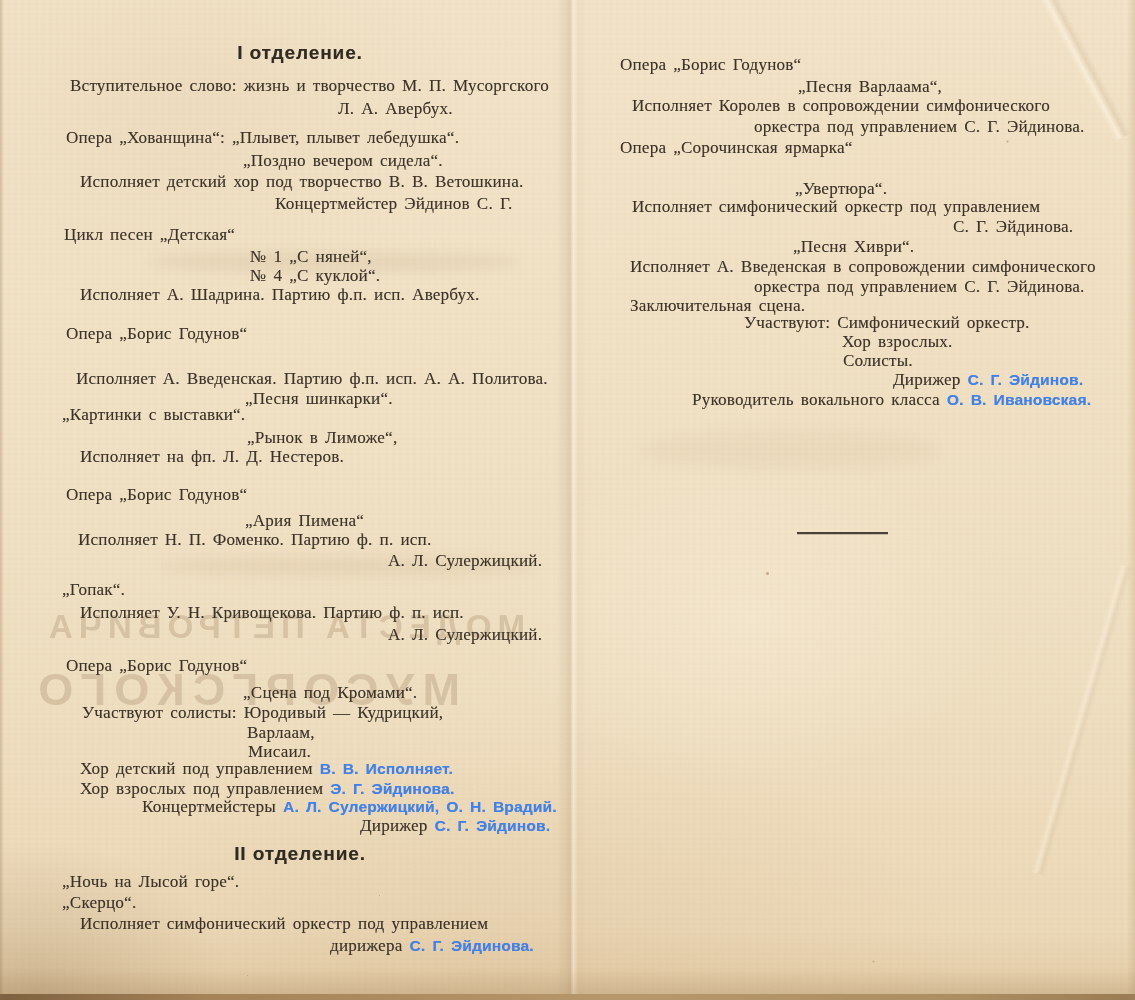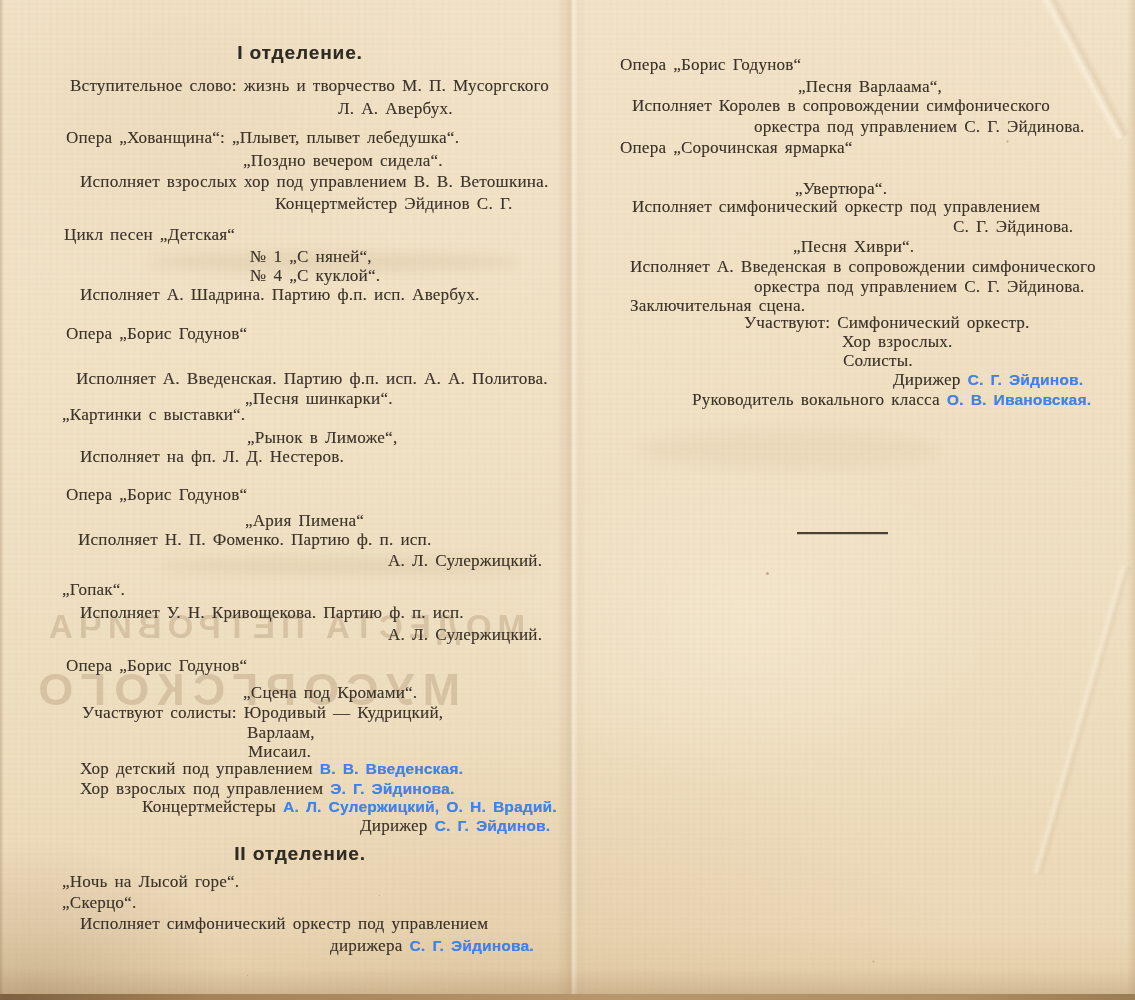"Исполняет взрослых хор под управлением" div.ln { text: взрослых хор под управлением -> детский хор под творчество }
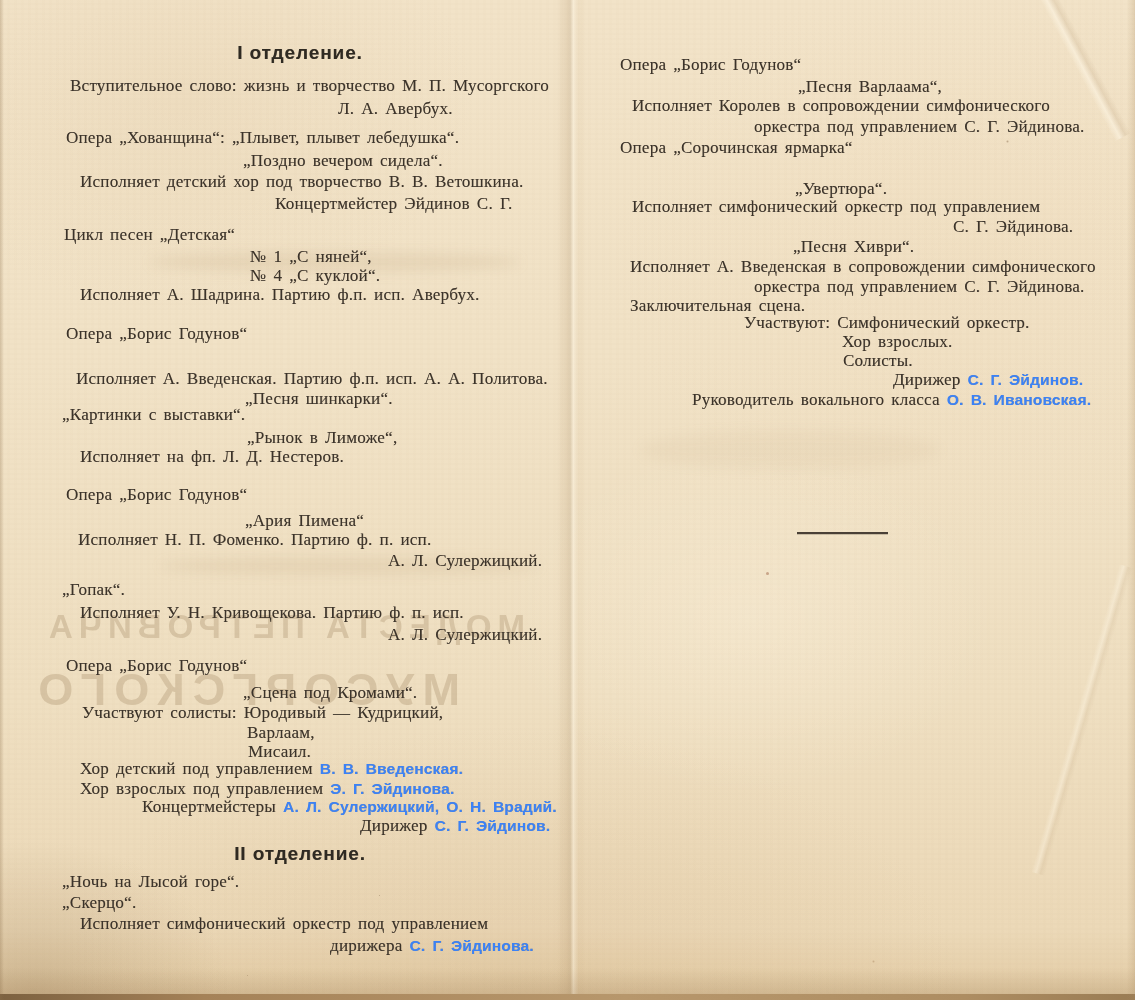"В. В. Введенская." span.bn { text: Введенская -> Исполняет }
